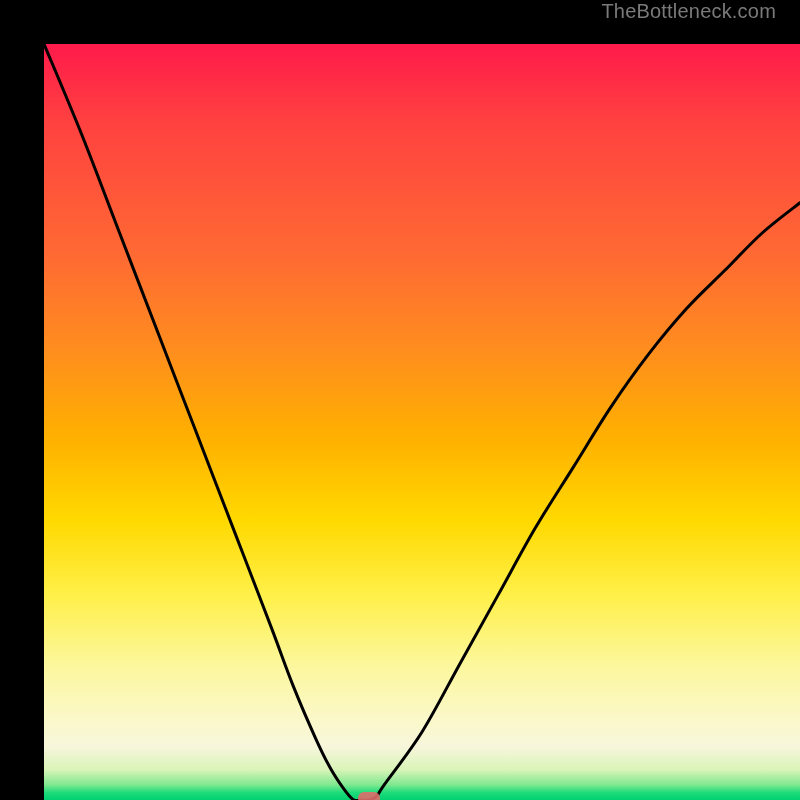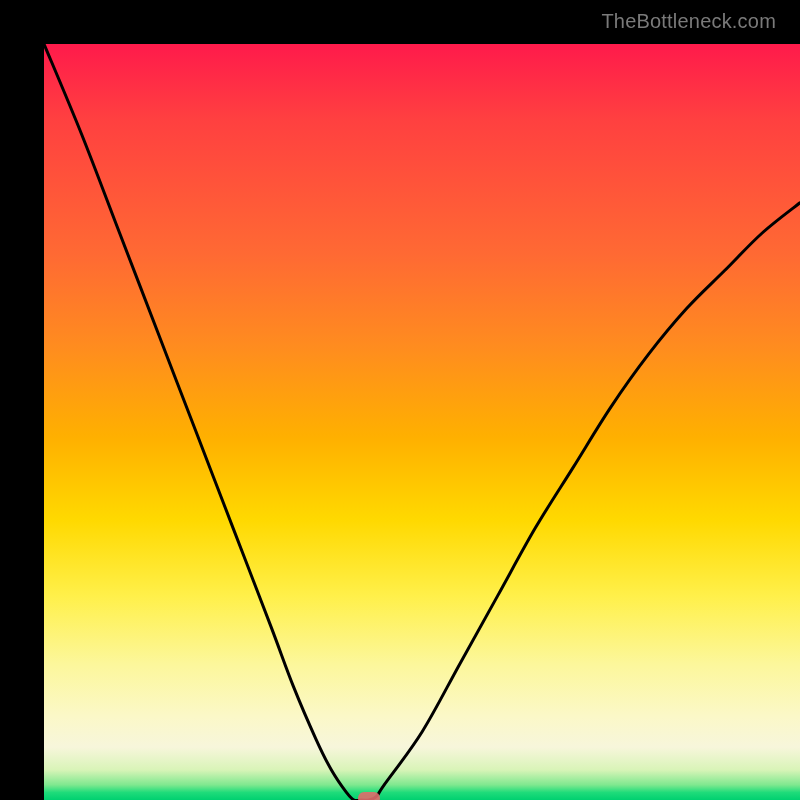"TheBottleneck.com" .watermark { top: 10px -> 0 }
